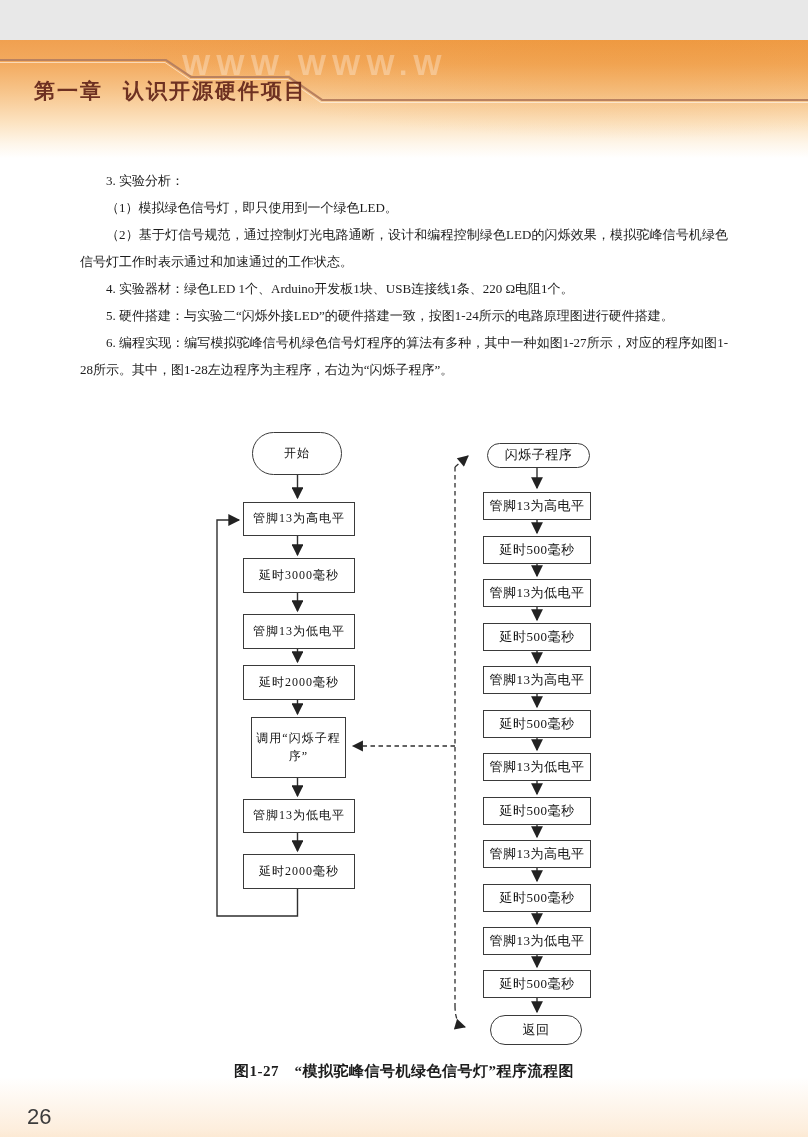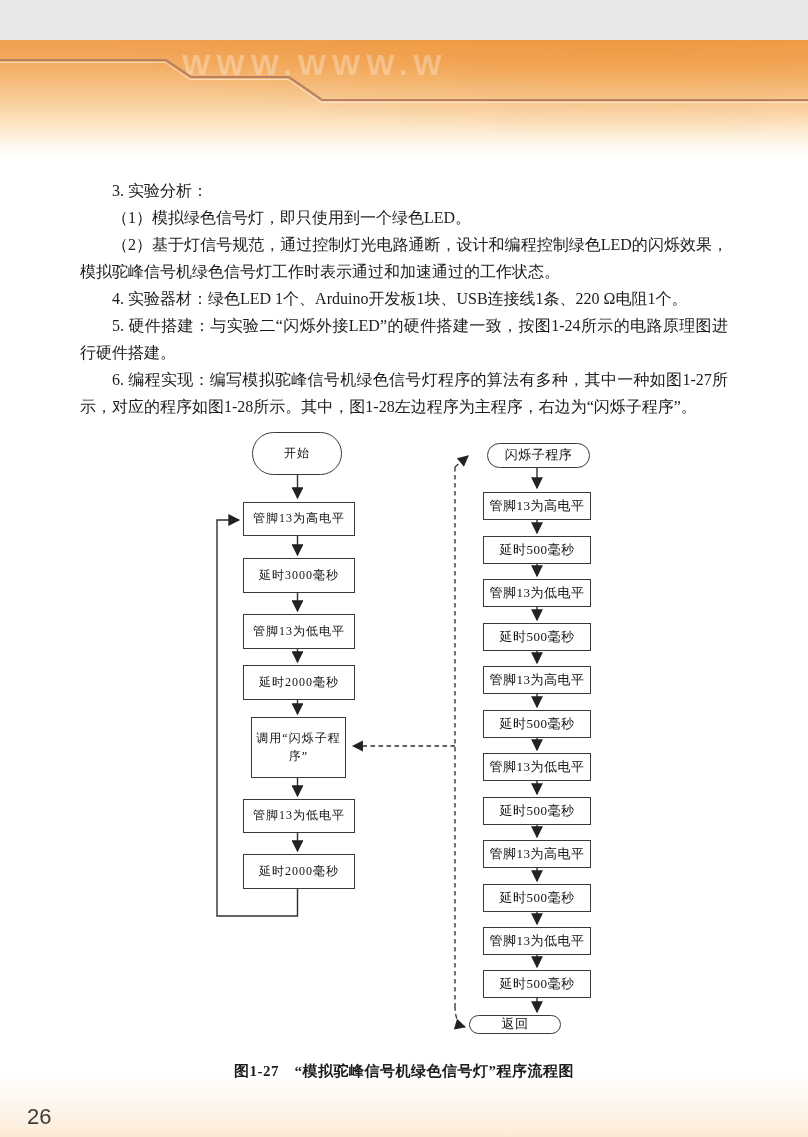"第一章" div.hdr-title { html: none -> <div> <span>第一章</span> <span>认识开源硬件项目</span> </div> }
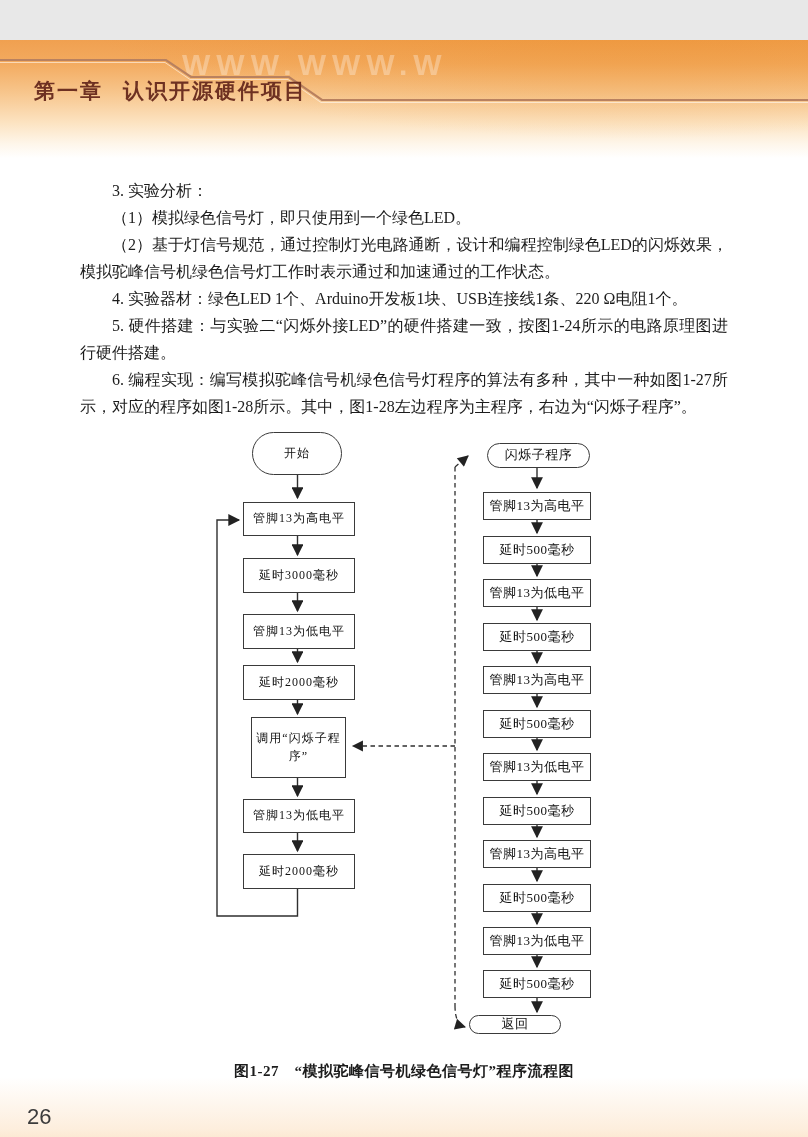"3. 实验分析：" .content { font-size: 16px -> 13px; top: 137px -> 127px }
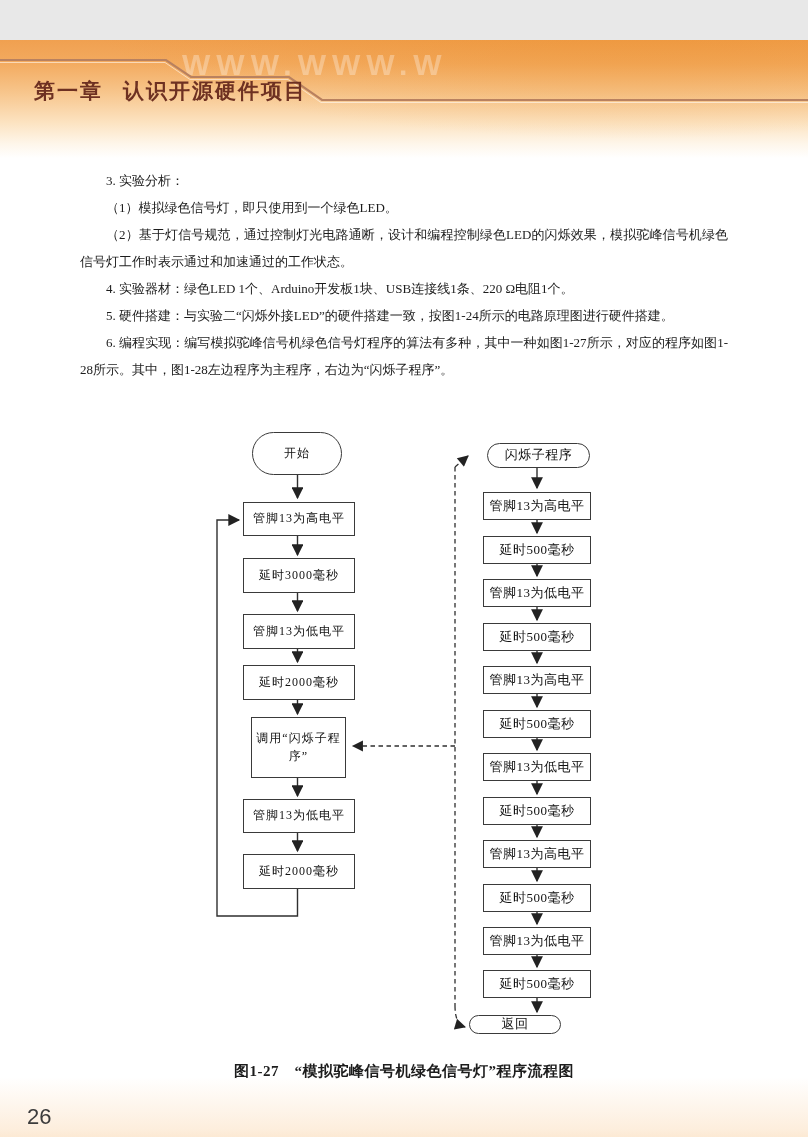"返回" div.node { height: 19px -> 30px; left: 469px -> 490px }
